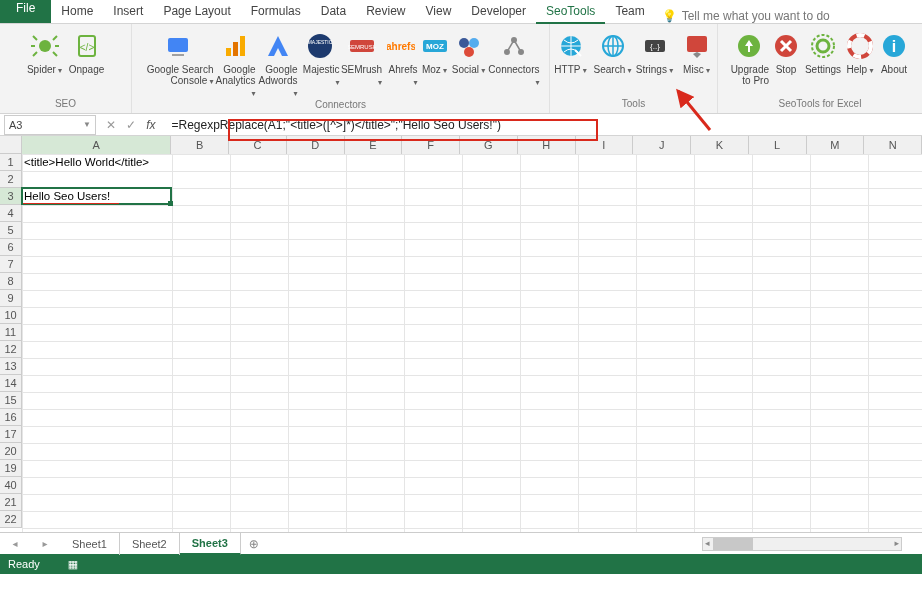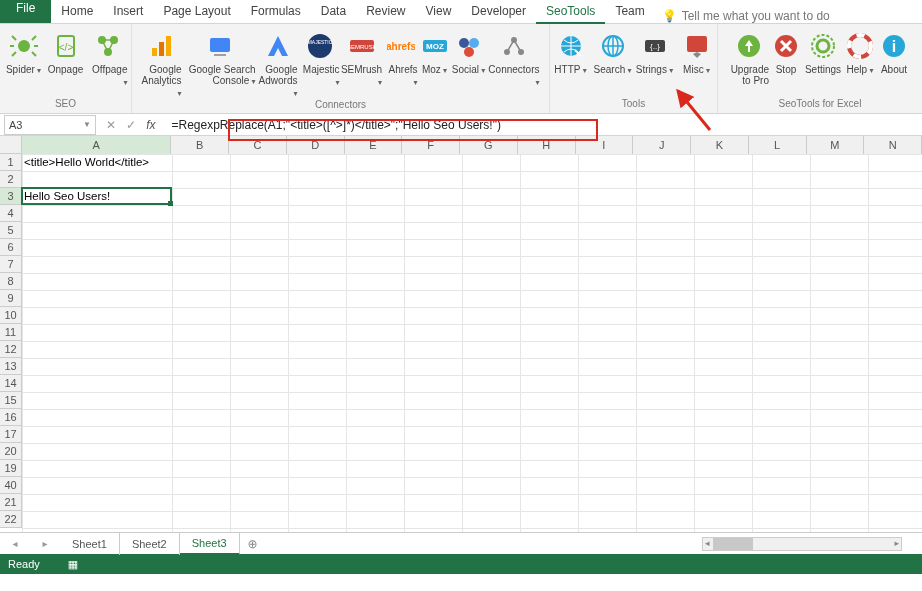"Offpage" div.ritem { html: <div> <div> <svg> <circle></circle> <circle></circle> <circle></circle> <path></path> </svg> </div> <div>Offpage</div> </div> -> none }
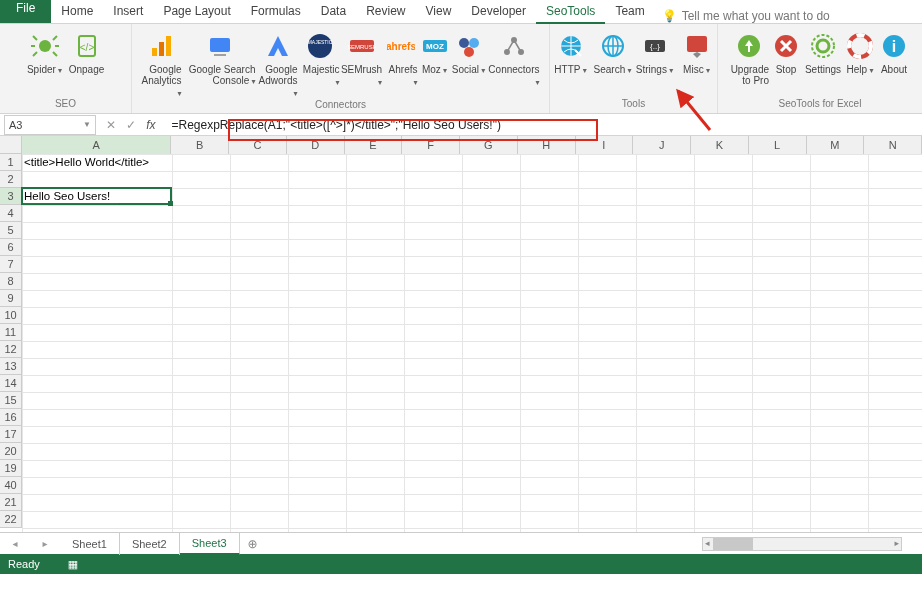"Google Analytics" div.ritem { order: before "Google Search Console" -> after "Google Search Console" }
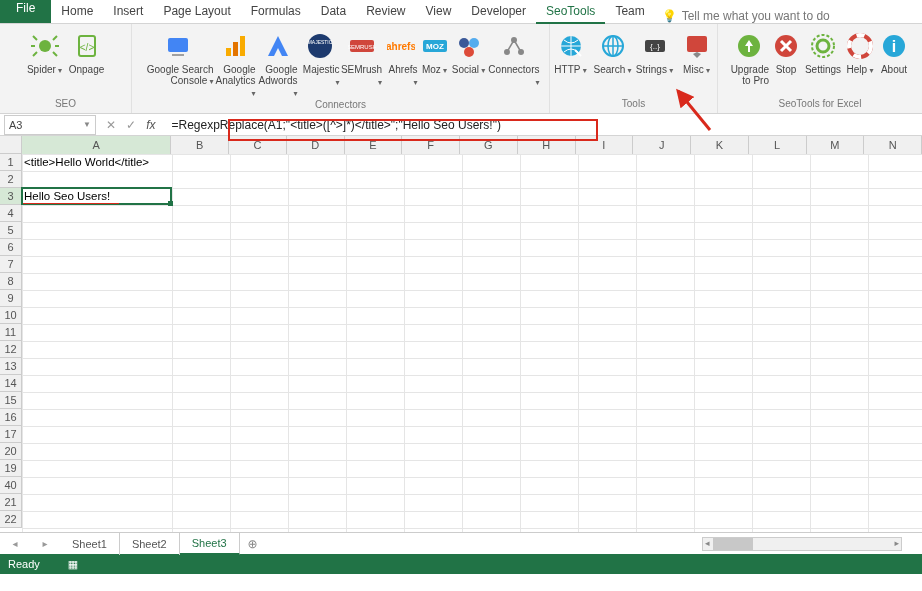"Sheet3" .stab.active { font-weight: 400 -> 700 }
